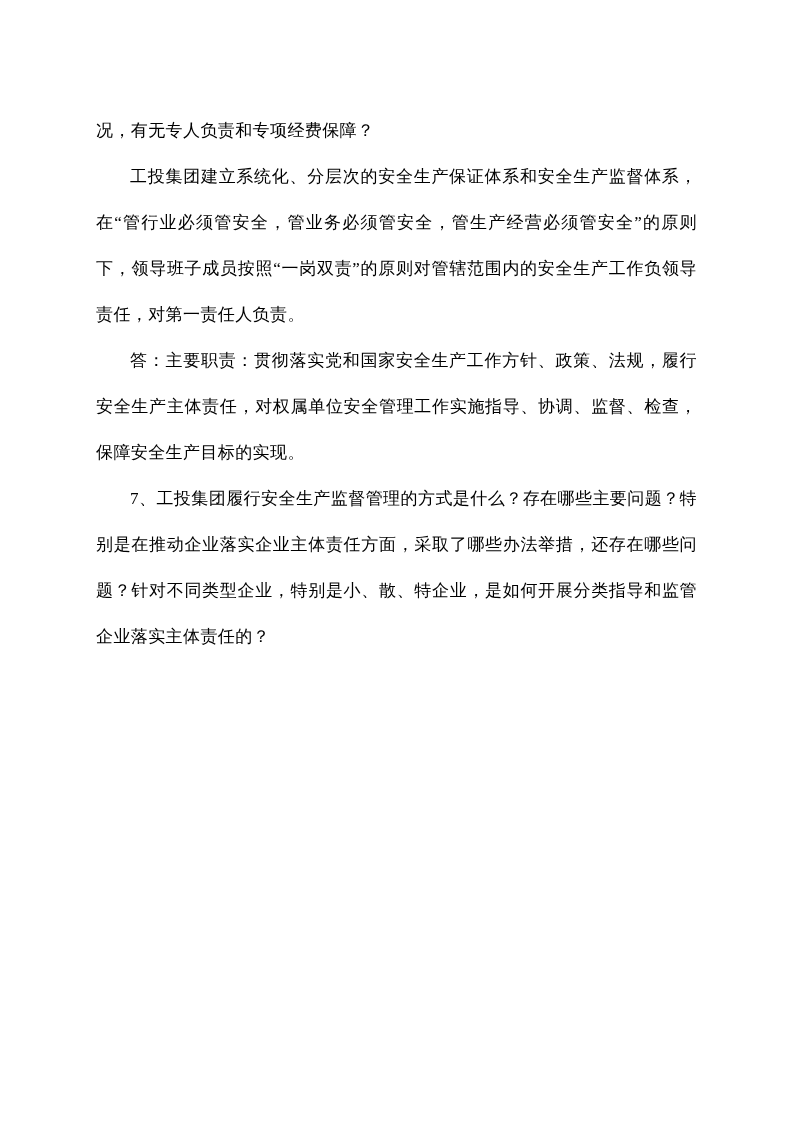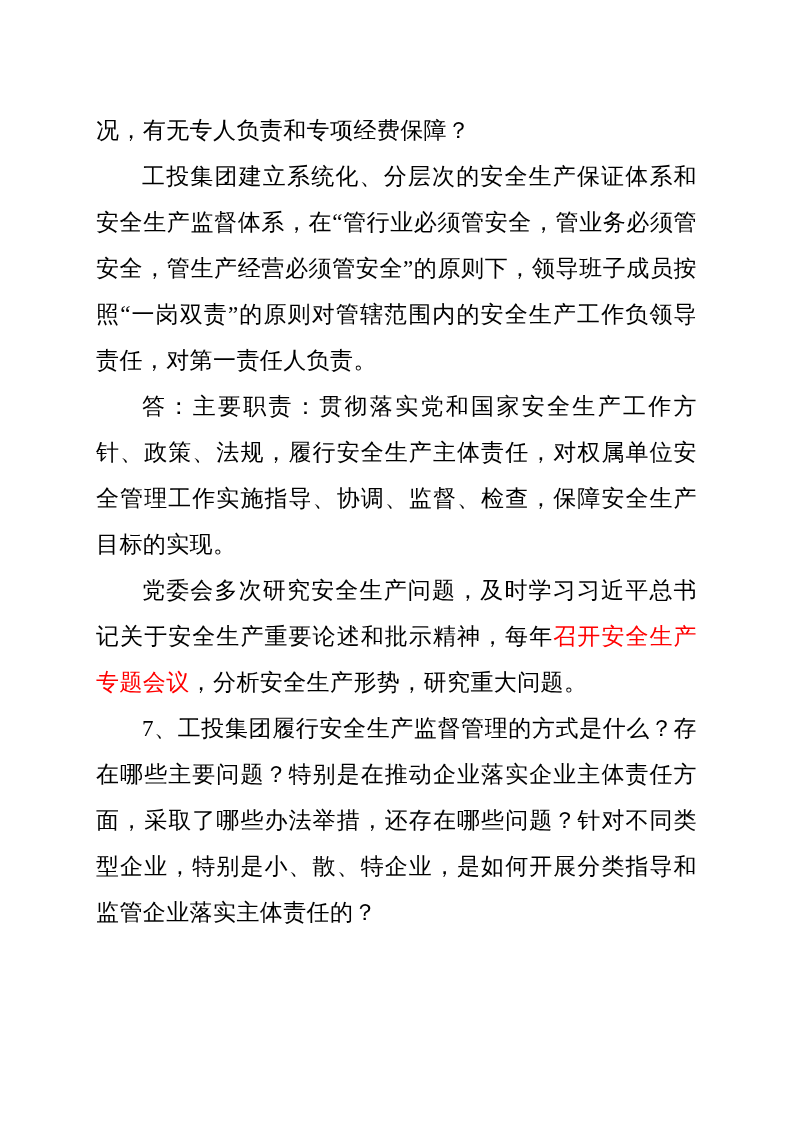"况，有无专人负责和专项经费保障？" .doc-body { font-size: 23px -> 17px }
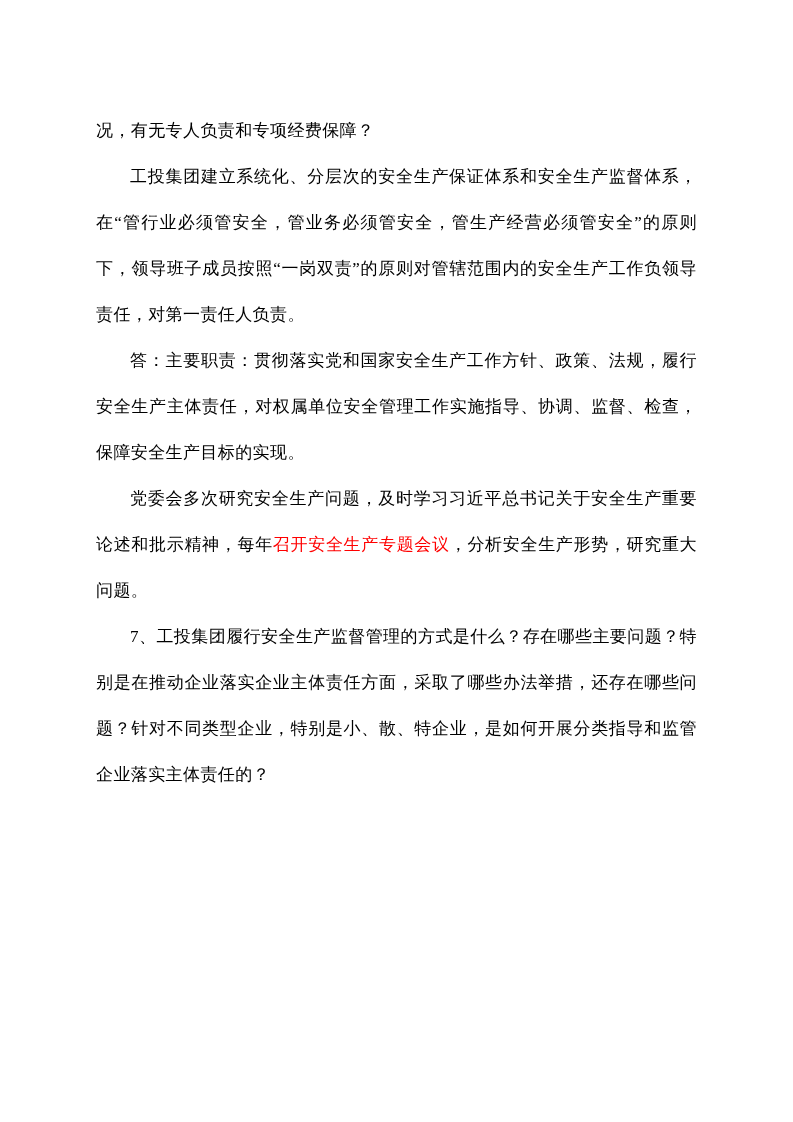"党委会多次研究安全生产问题，及时学习习近平总书记关于安全生产重要论述和批示精神，" p.para { html: <p><span>党委会多次研究安全生产问题，及时学习习近平总书记关于安全生产重要论述和批示精神，每年</span><span>召开安全生产专题会议</span><span>，分析安全生产形势，研究重大问题。</span></p> -> none }
